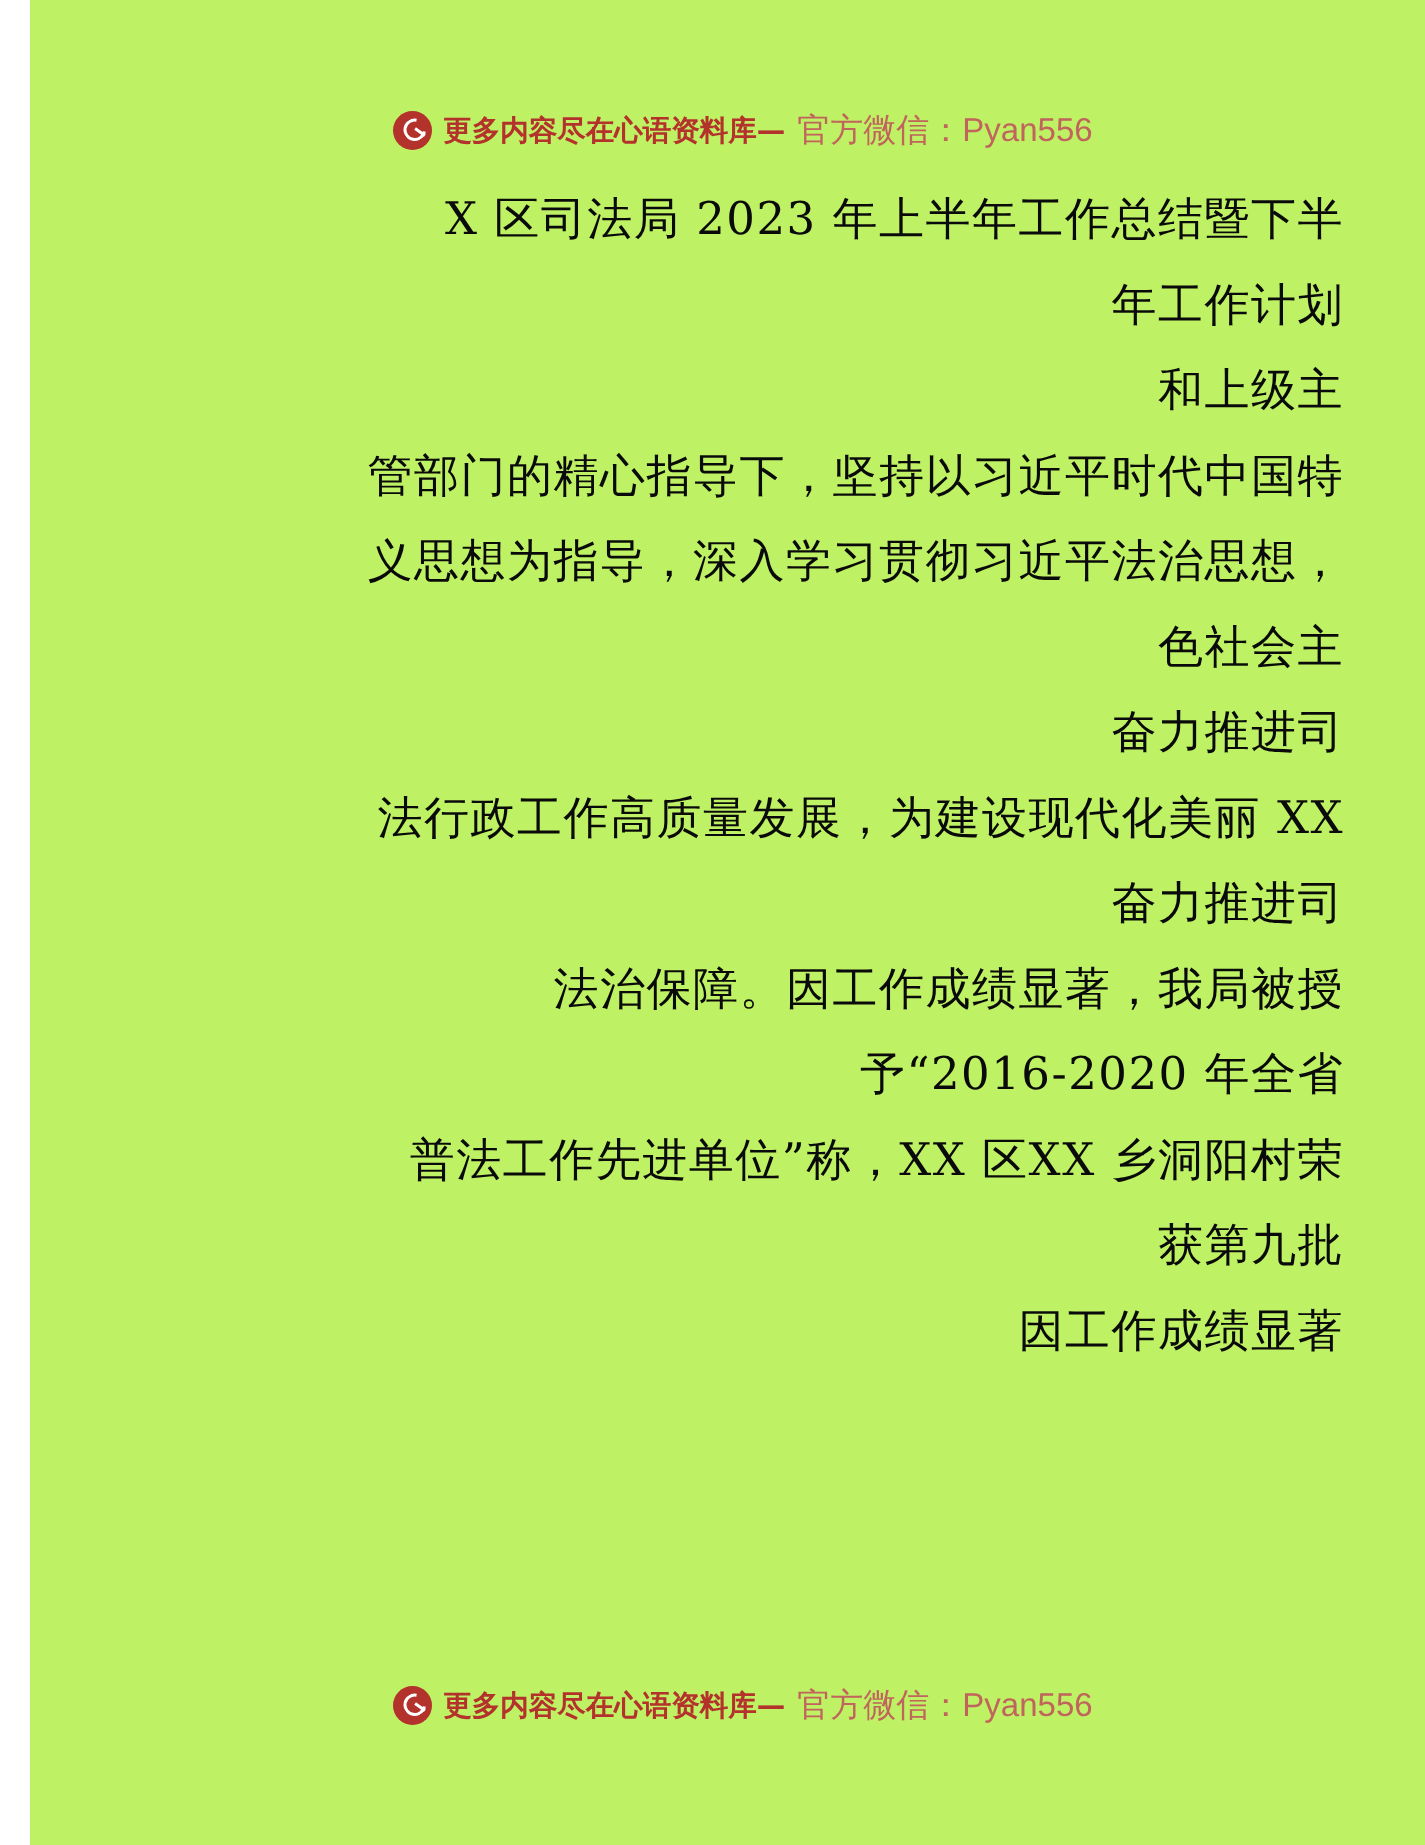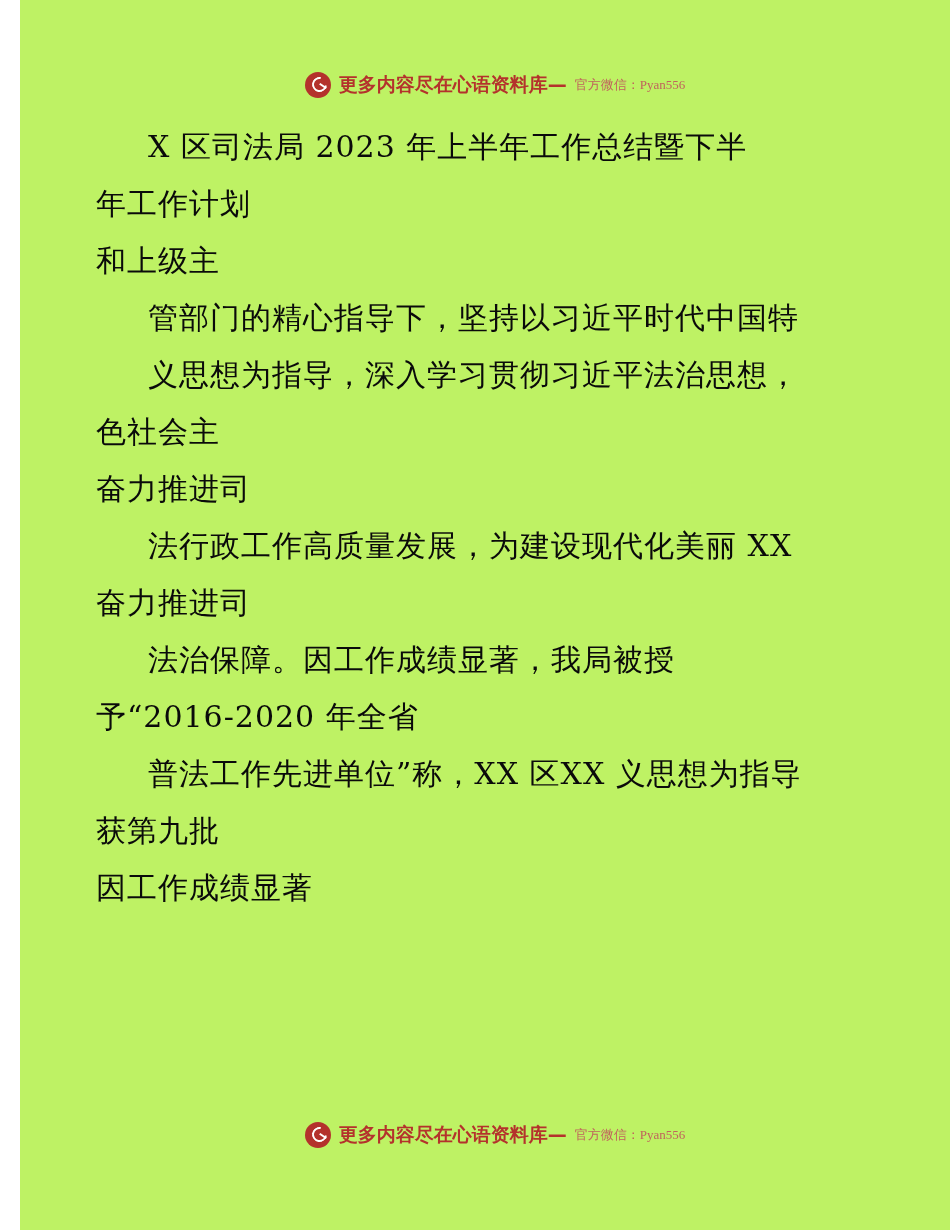"官方微信：Pyan556" .wm-text2 { font-family: Liberation Serif, serif -> Liberation Sans, sans-serif; font-size: 13px -> 22px }
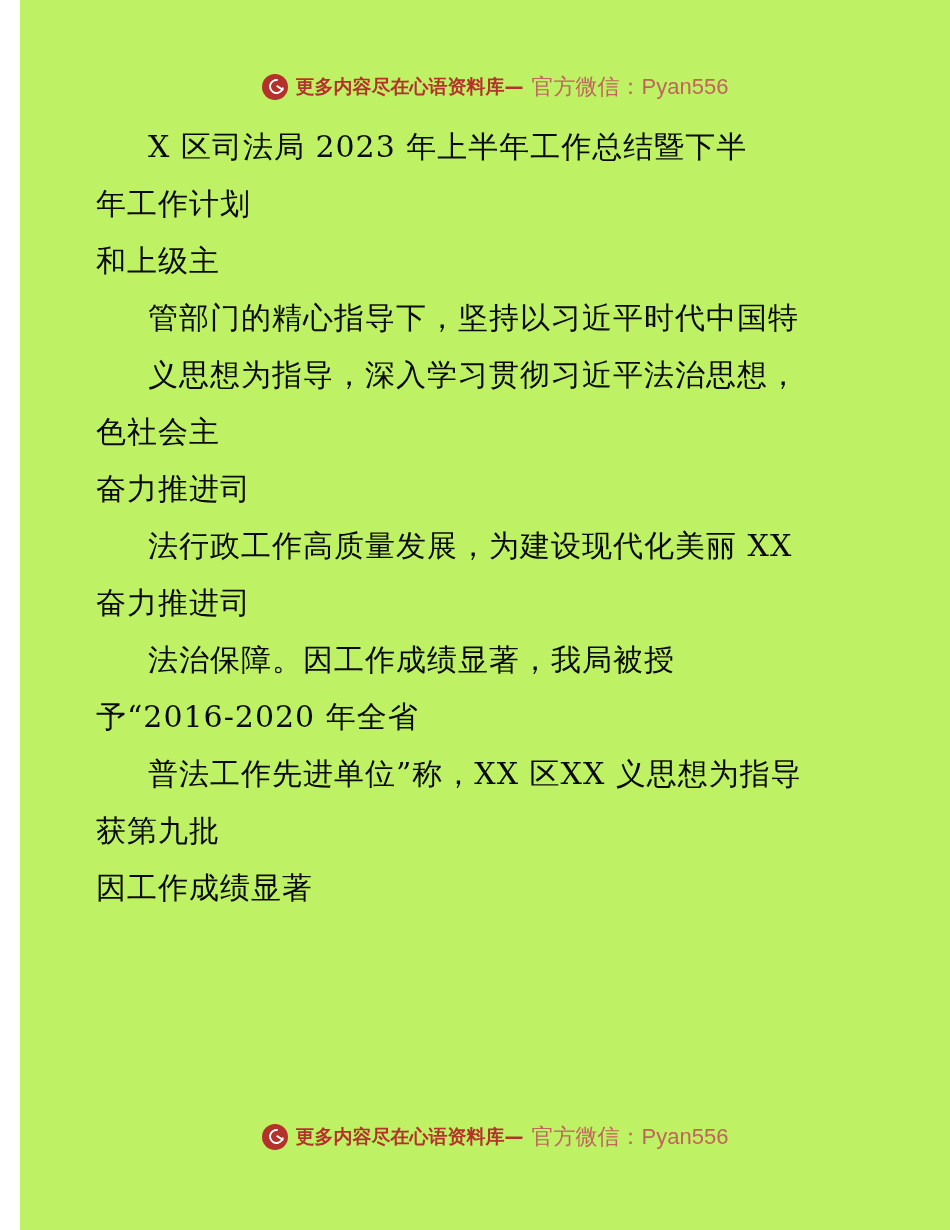"X 区司法局 2023 年上半年工作总结暨下半" .doc-body { text-align: none -> right }
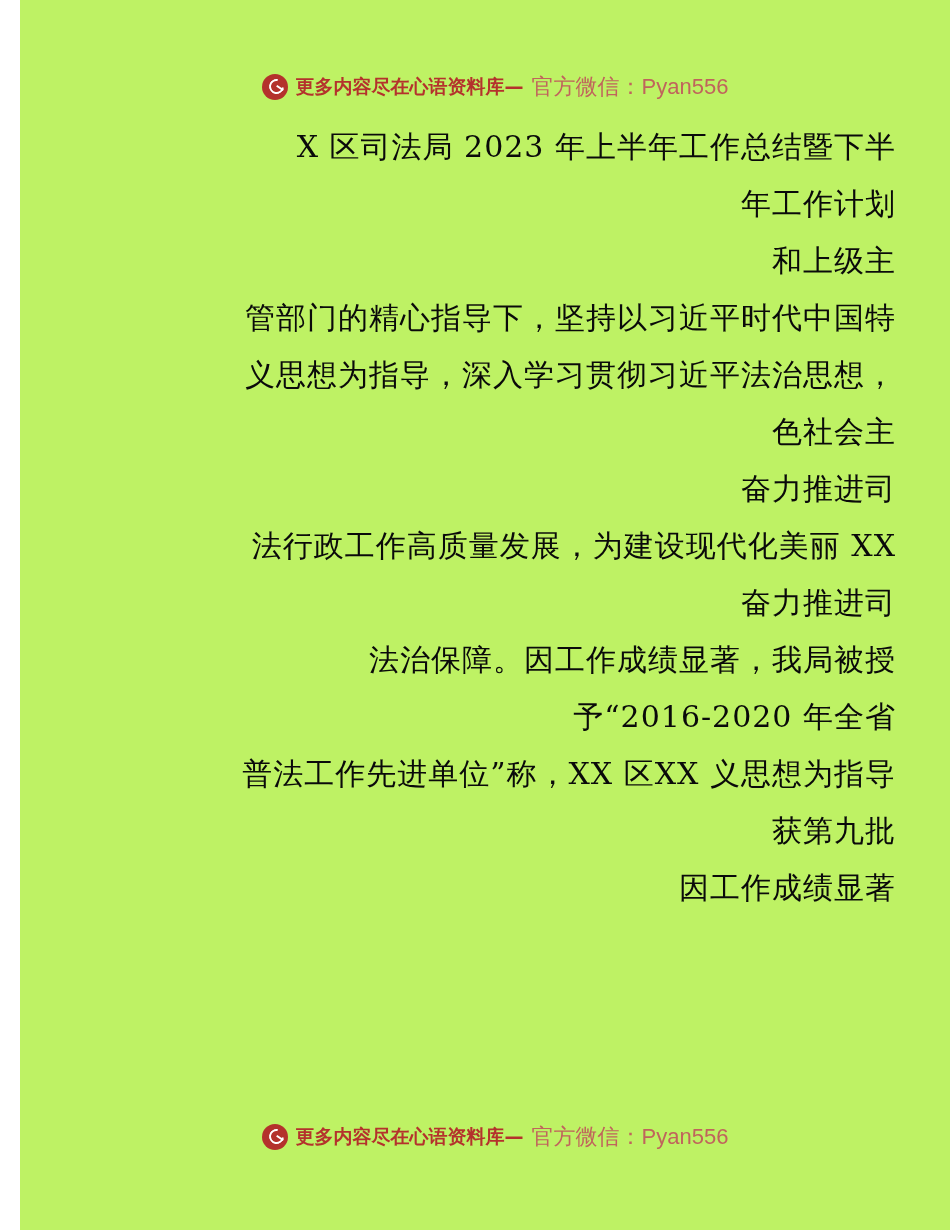"普法工作先进单位”称，XX 区XX 义思想为指导" div.line { text: 义思想为指导 -> 乡洞阳村荣 }
